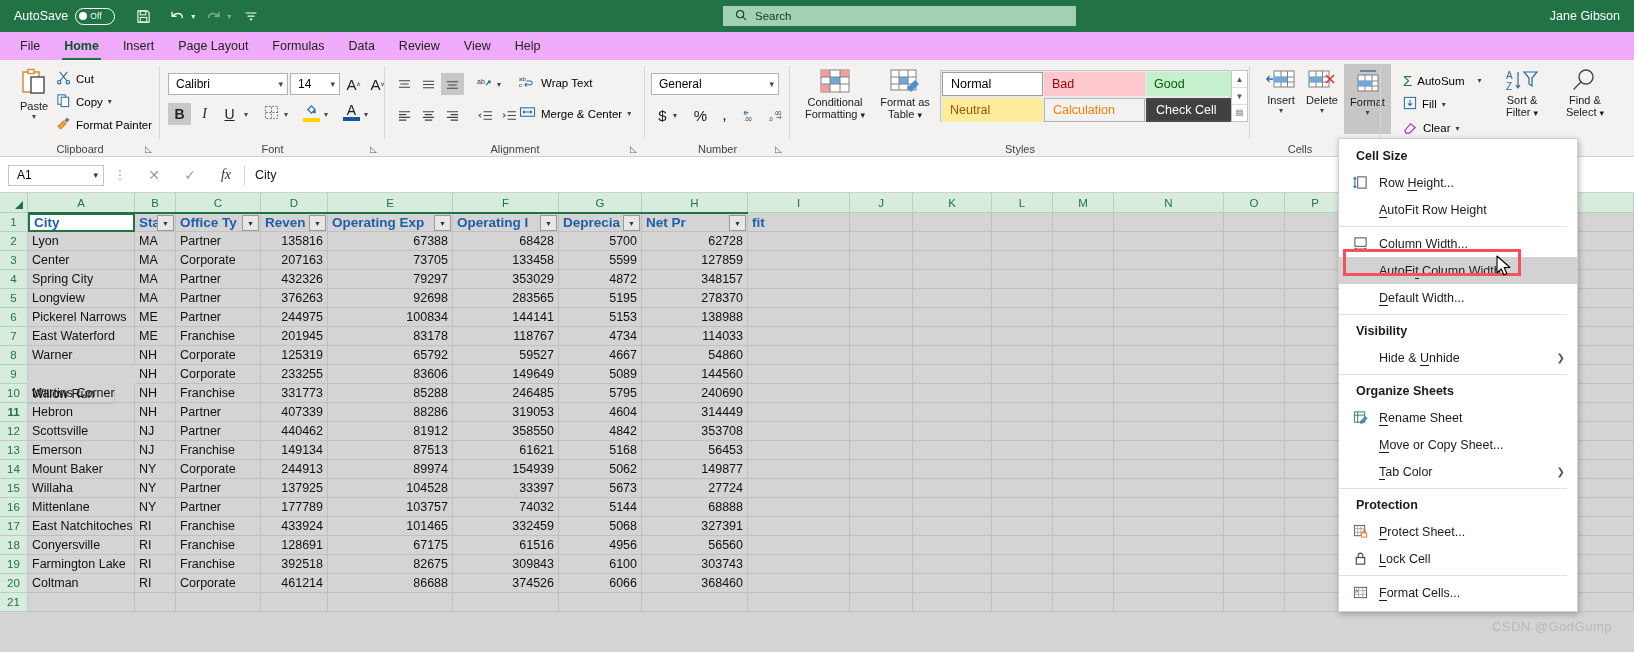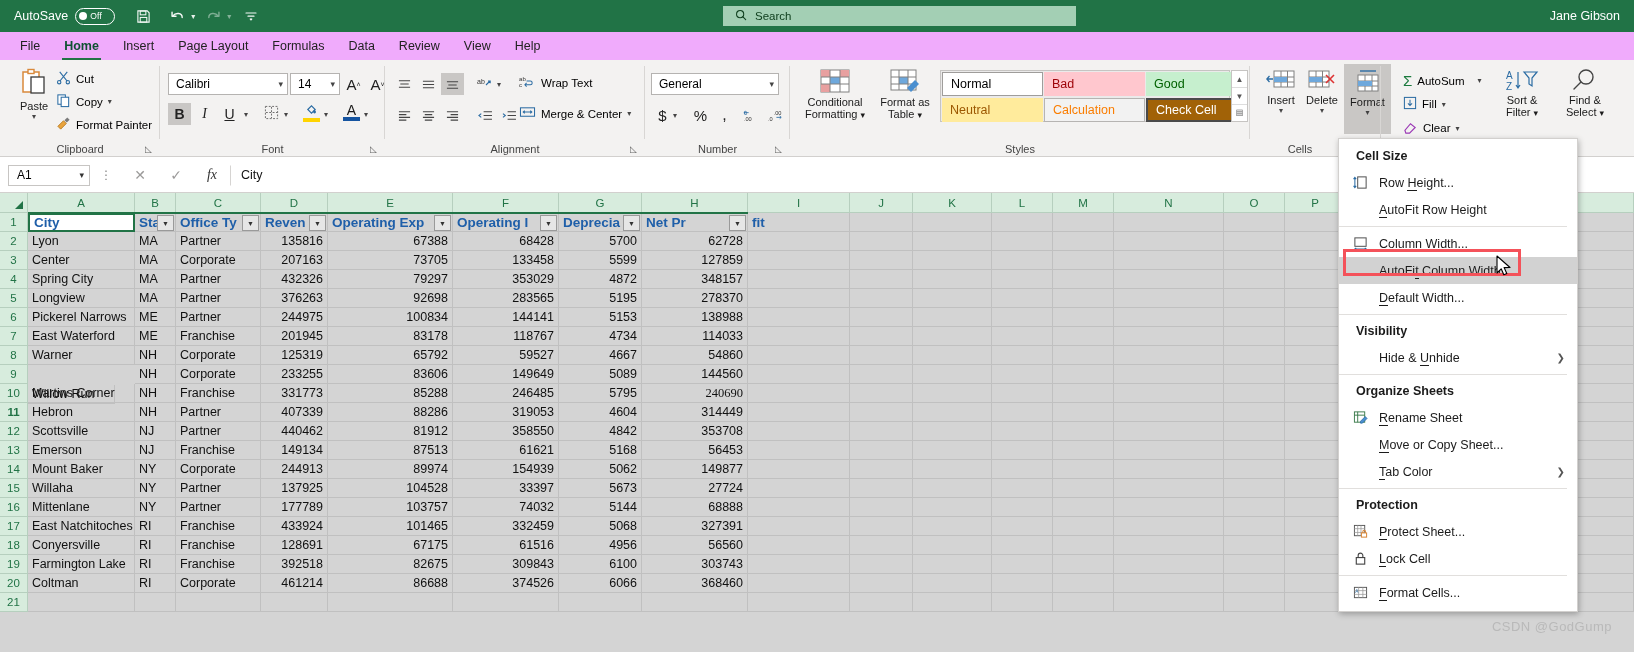"Check Cell" div.stylebox { background: #a16207 -> #404040 }
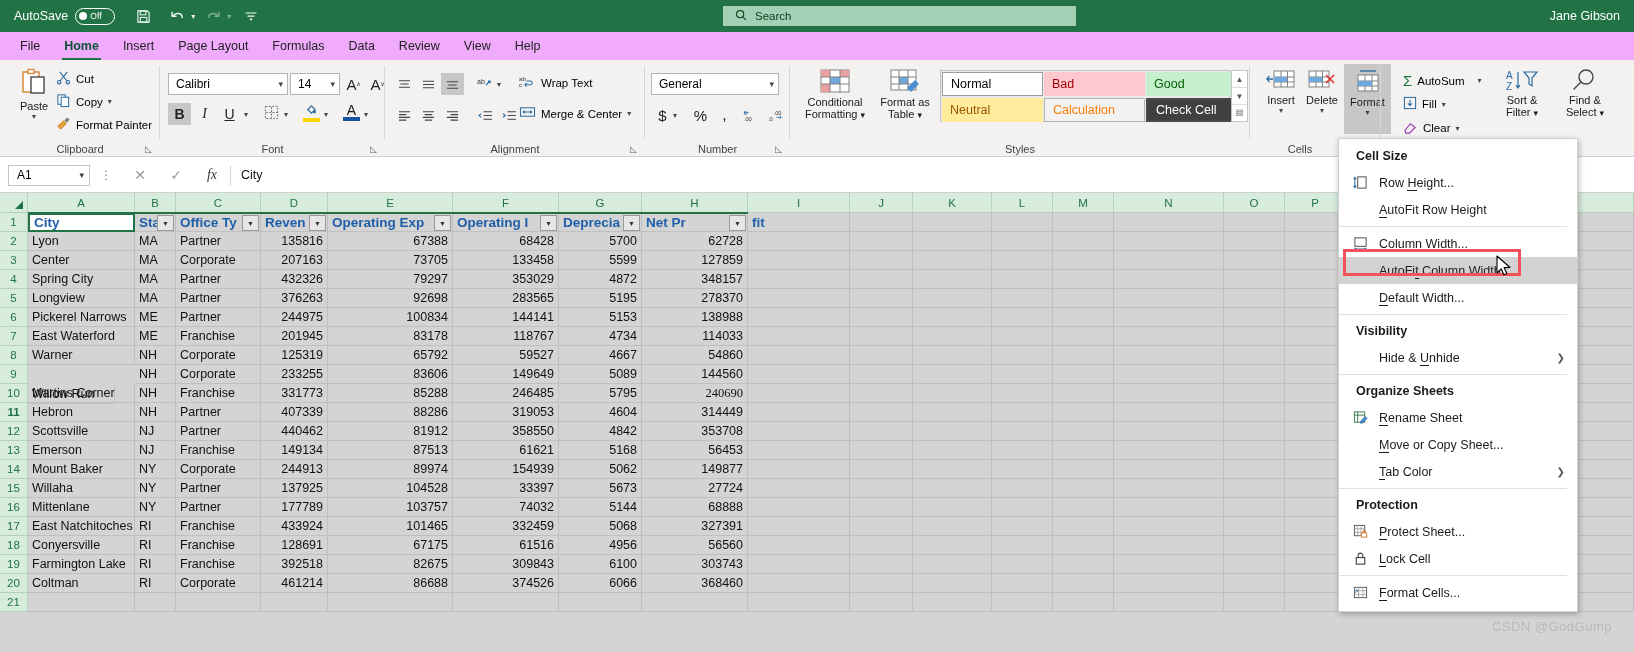"A1" .namebox { width: 82px -> 96px }
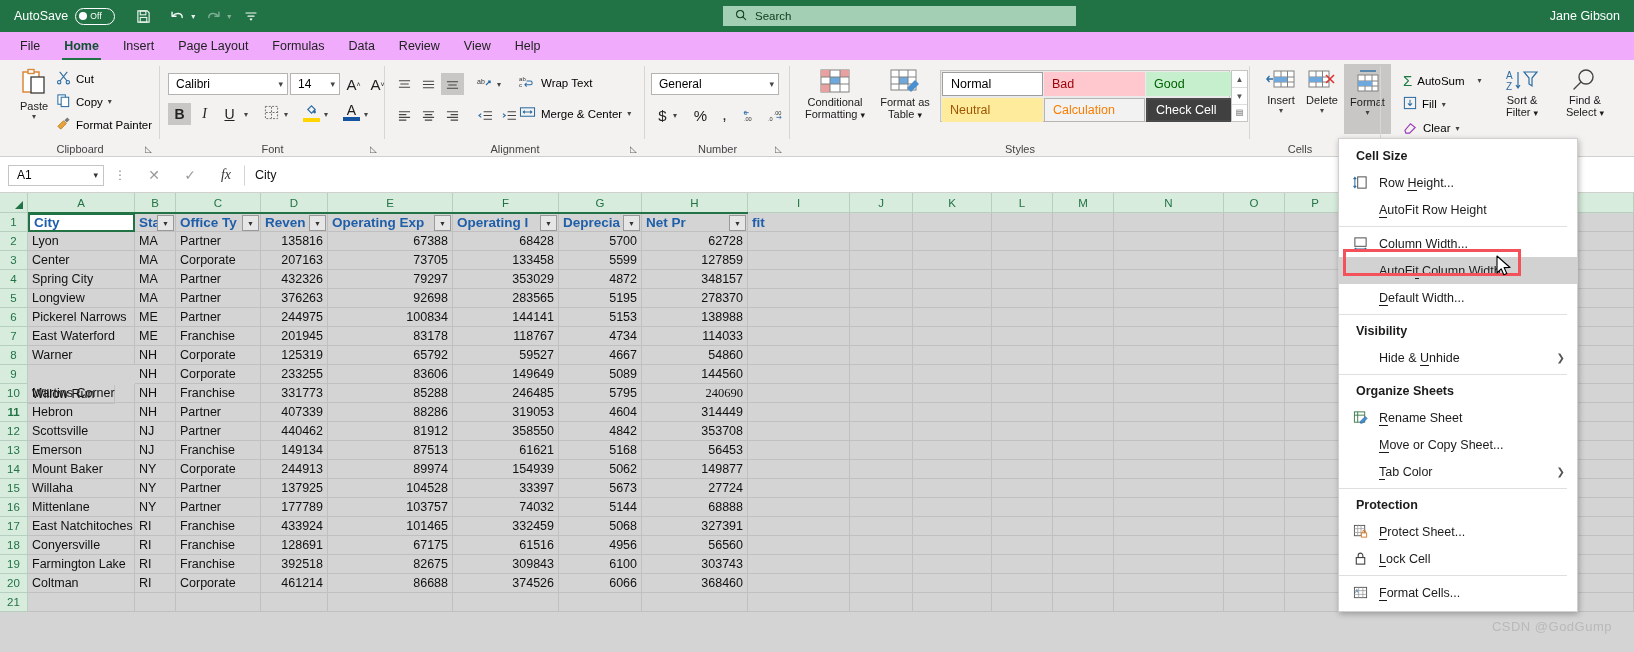"240690" div.cell { font-family: Liberation Serif, serif -> none }
